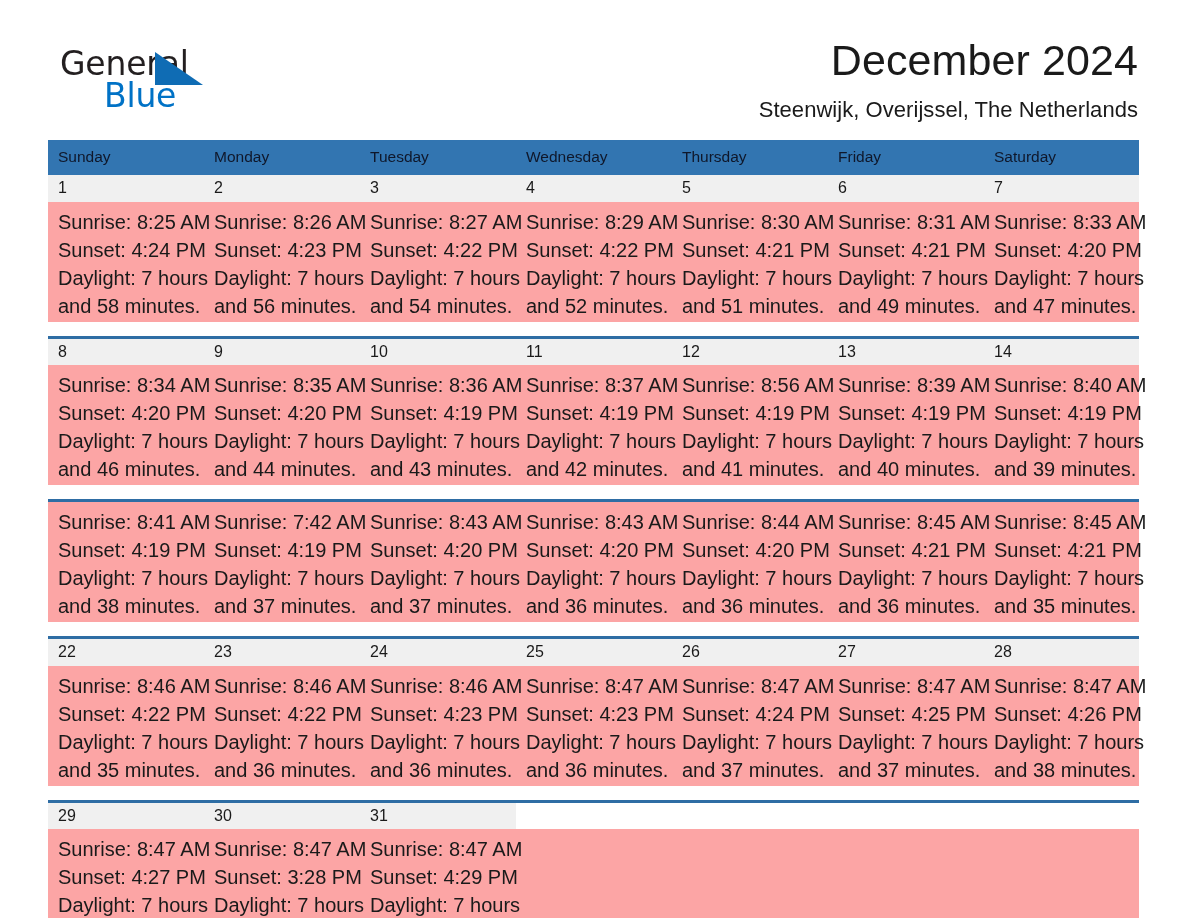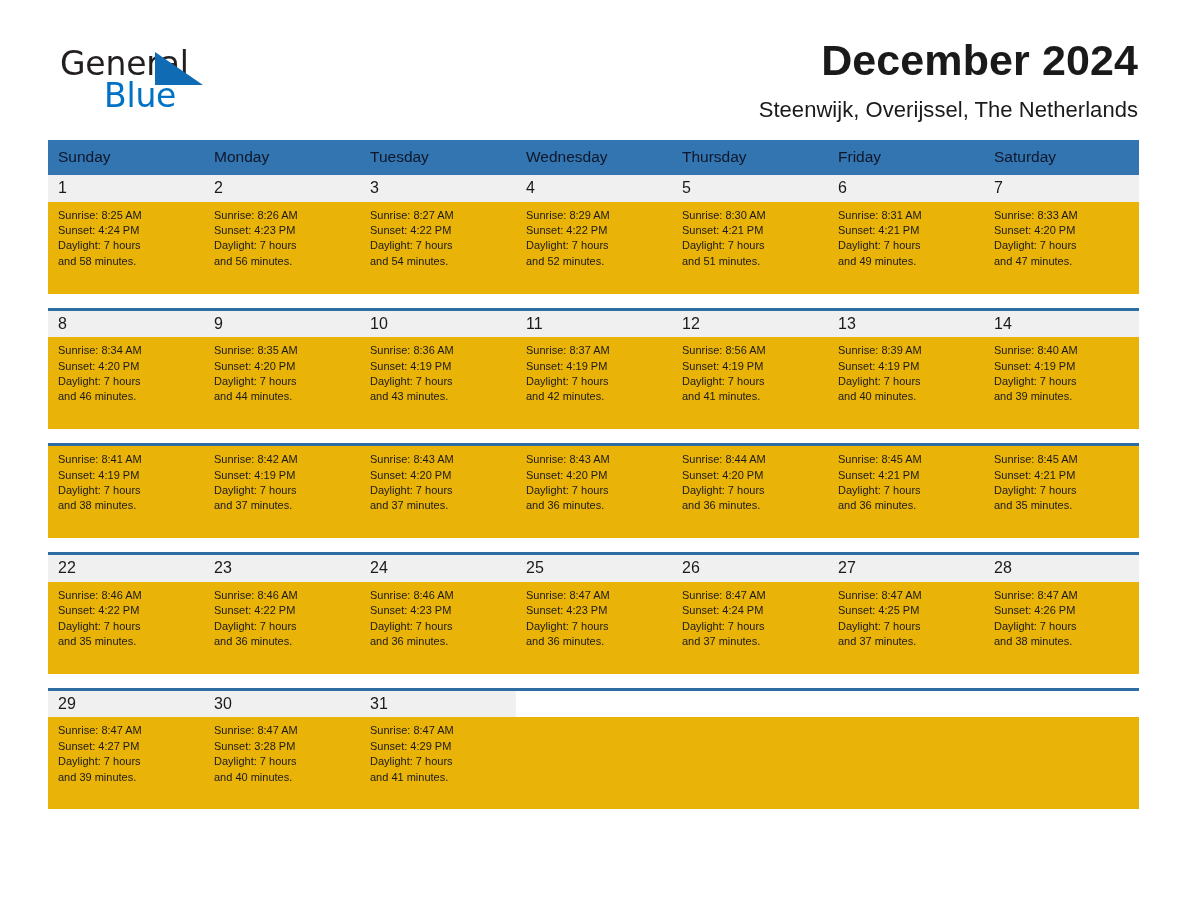"December 2024" .month-title { font-weight: bold -> normal }
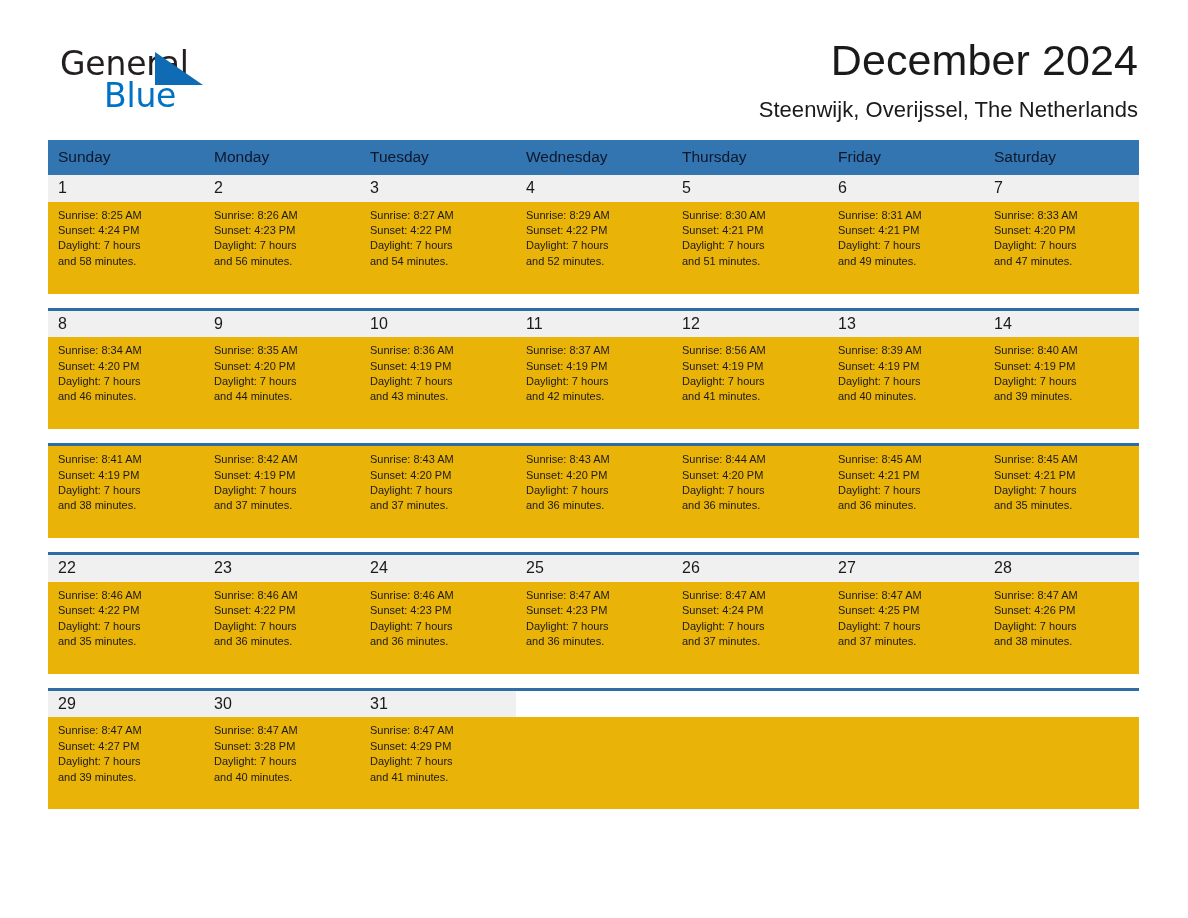"Sunrise: 8:25 AM" .detail-row td { background: #eab308 -> #fca5a5; font-size: 11px -> 20px }
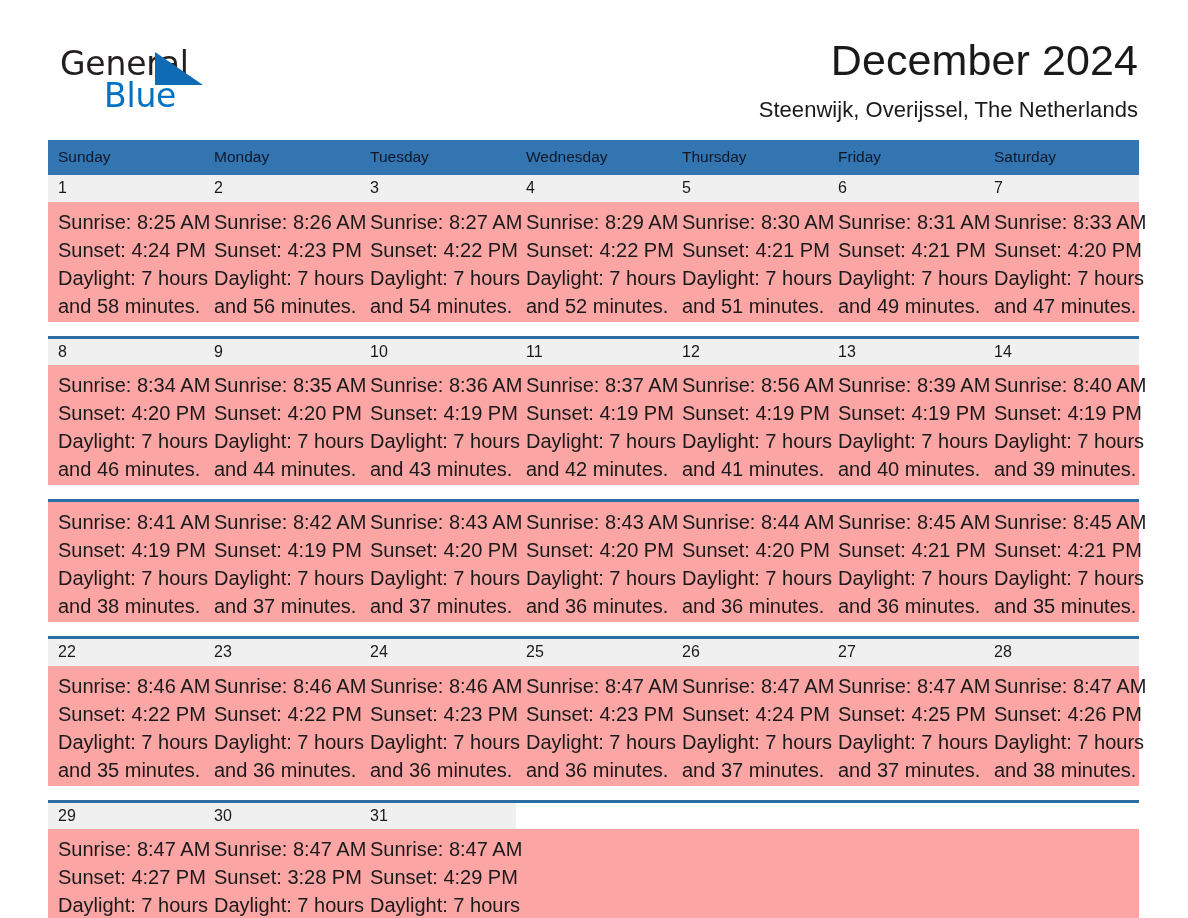"Sunrise: 8:42 AM" span.ln { text: 8:42 -> 7:42 }
